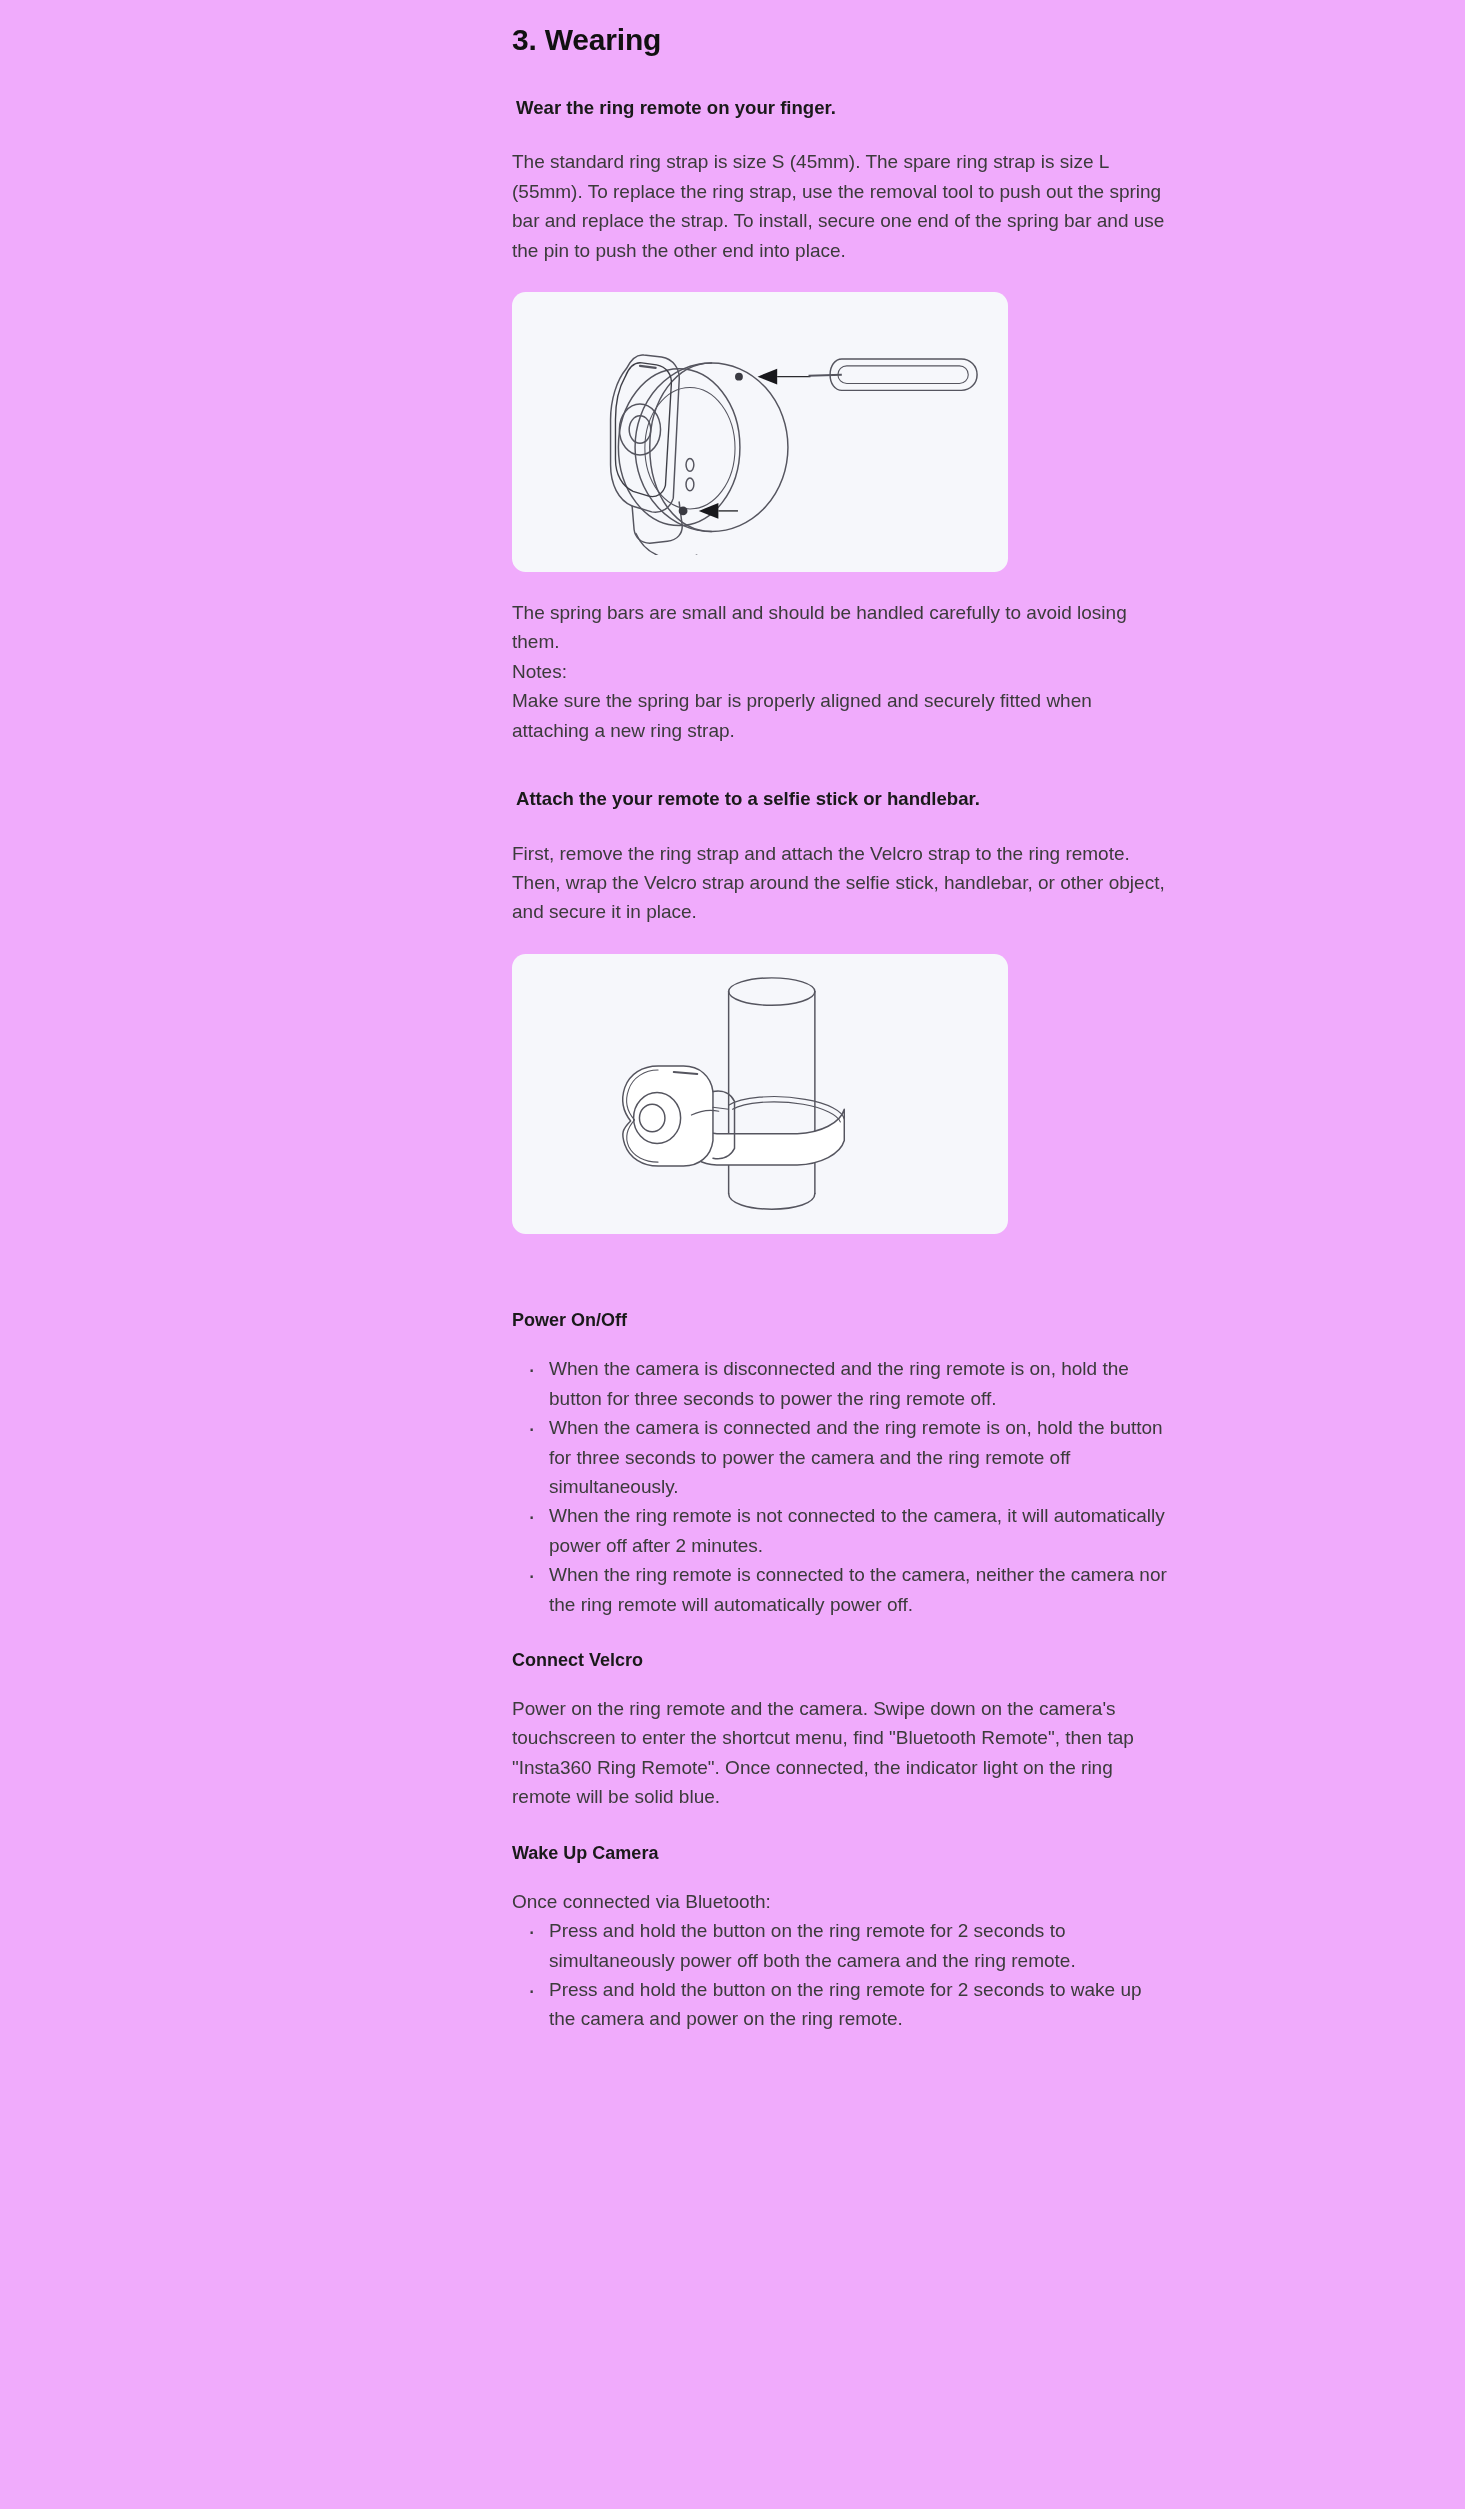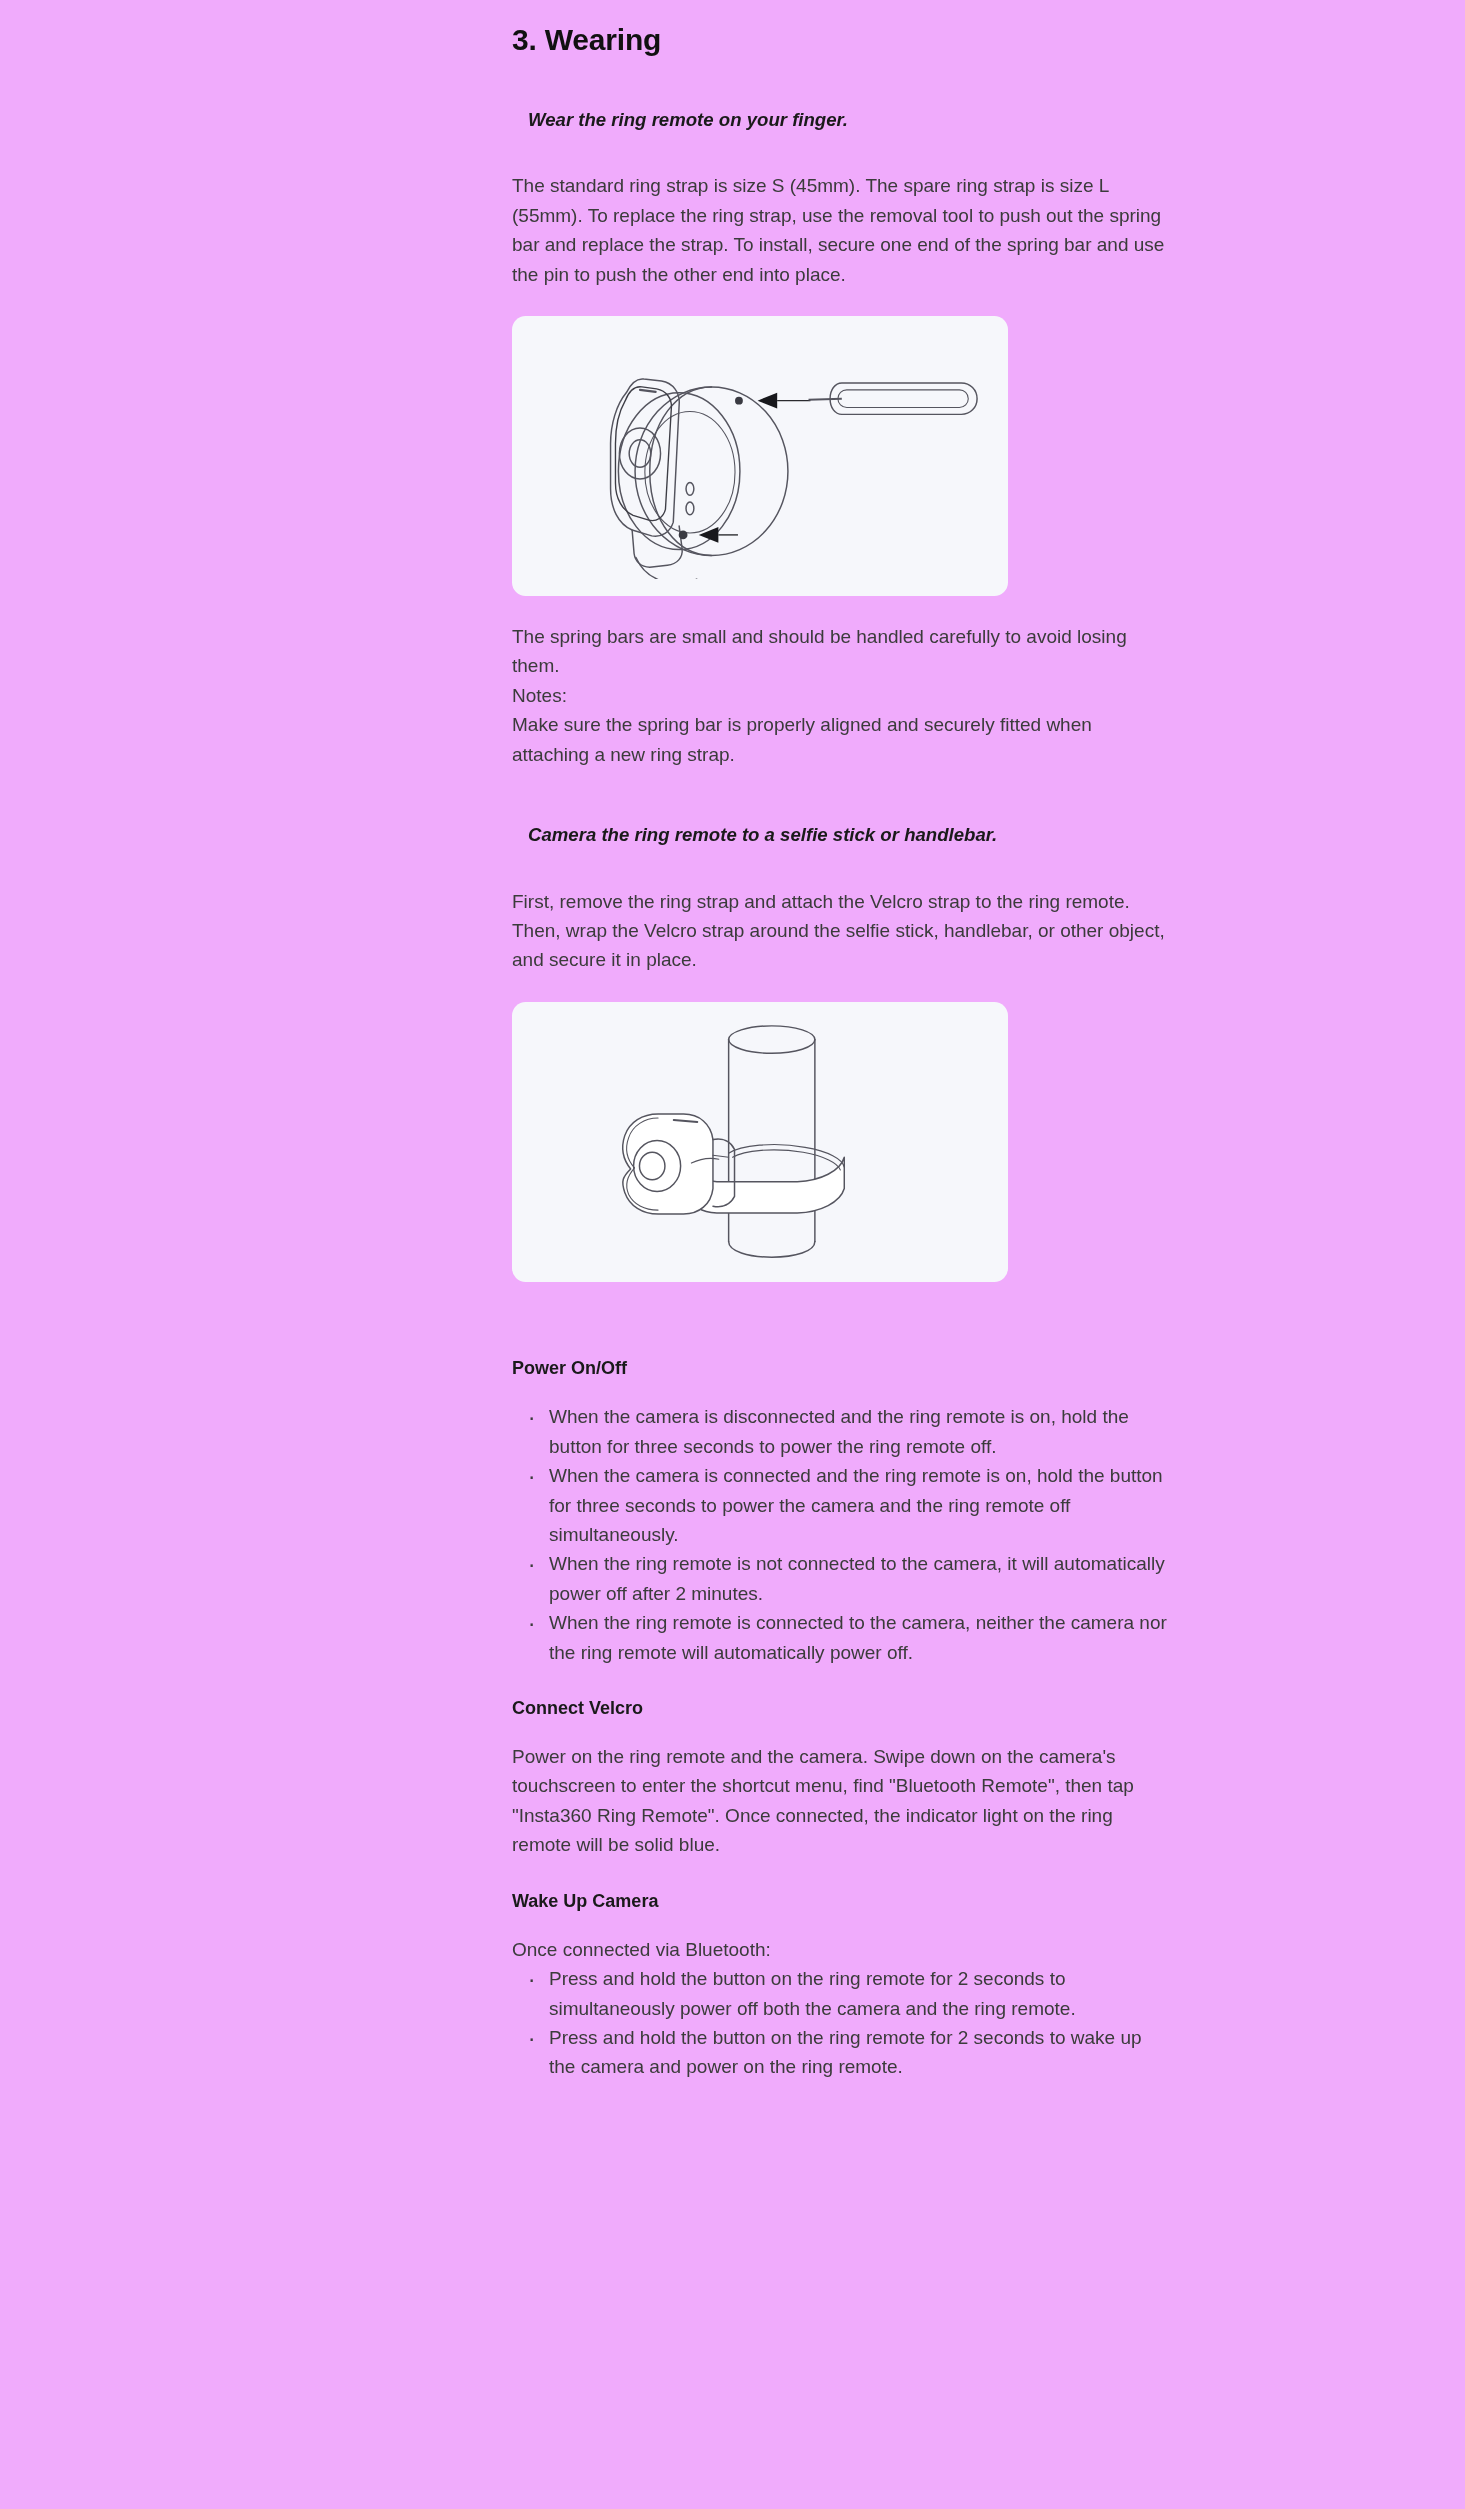"Wear the ring remote on" .sub-head { font-style: italic -> none; margin: 16px -> 4px }
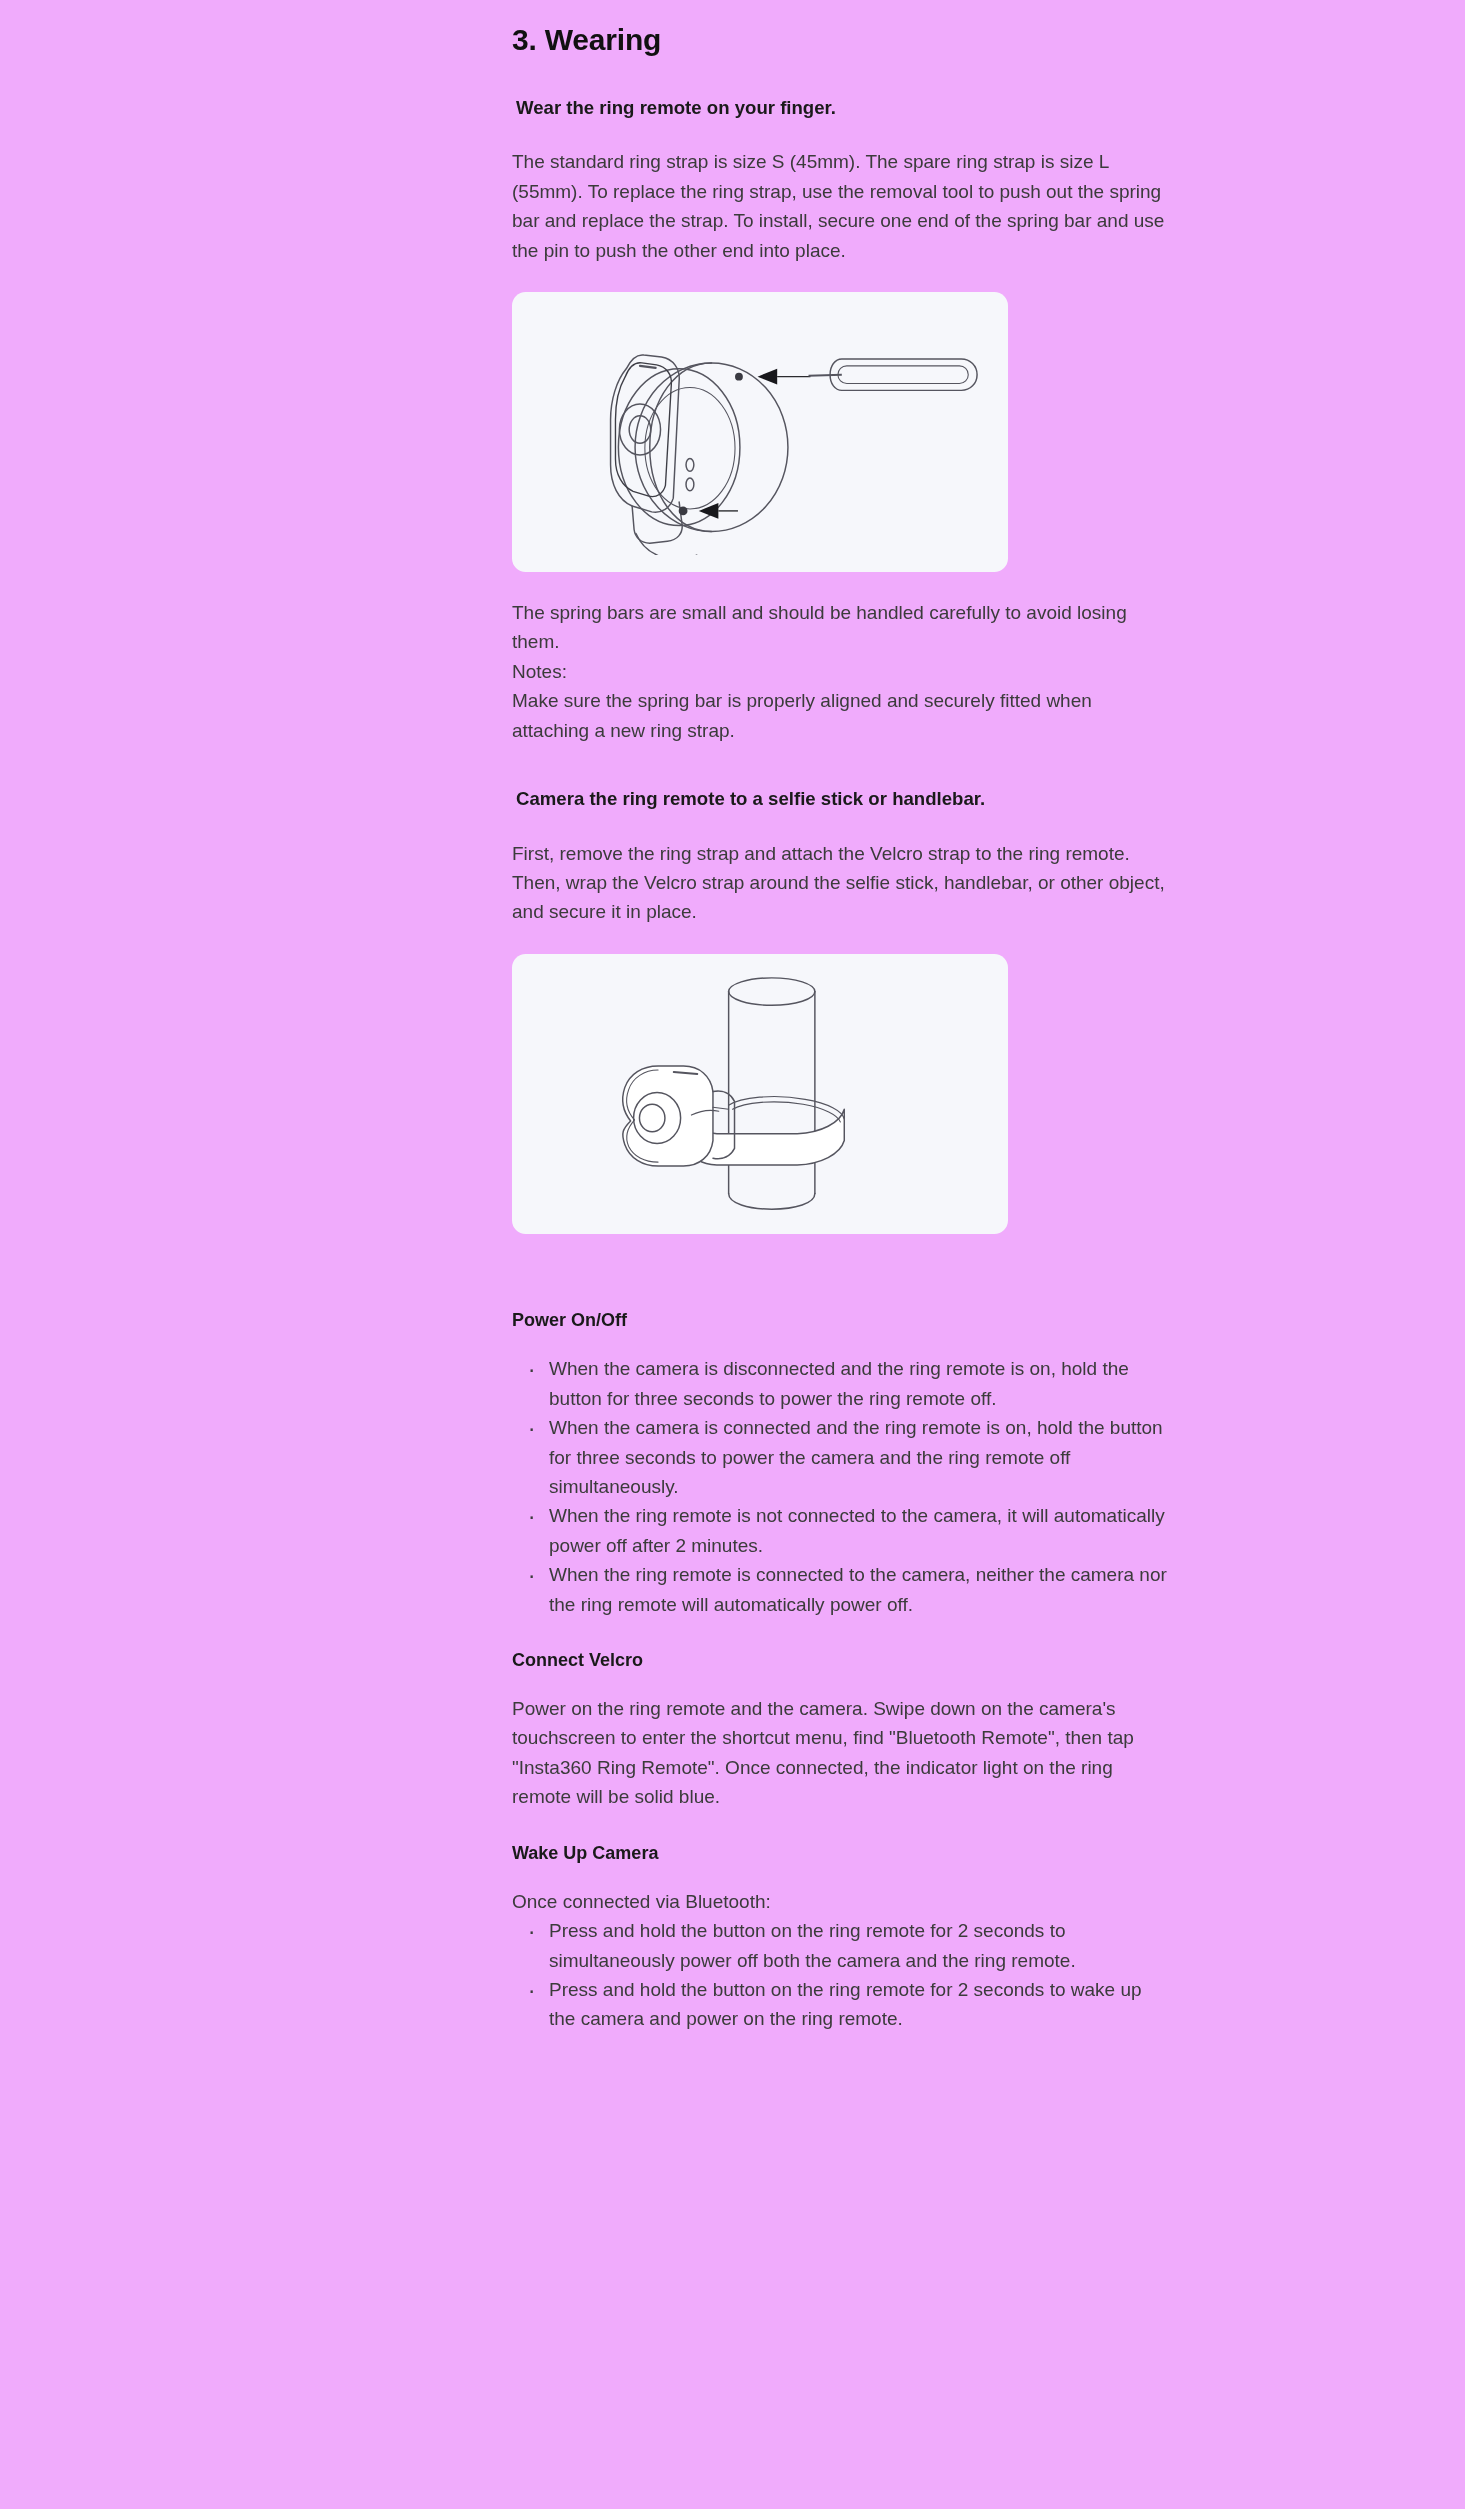"Camera the ring remote to" div.sub-head { text: Camera the ring -> Attach the your }
